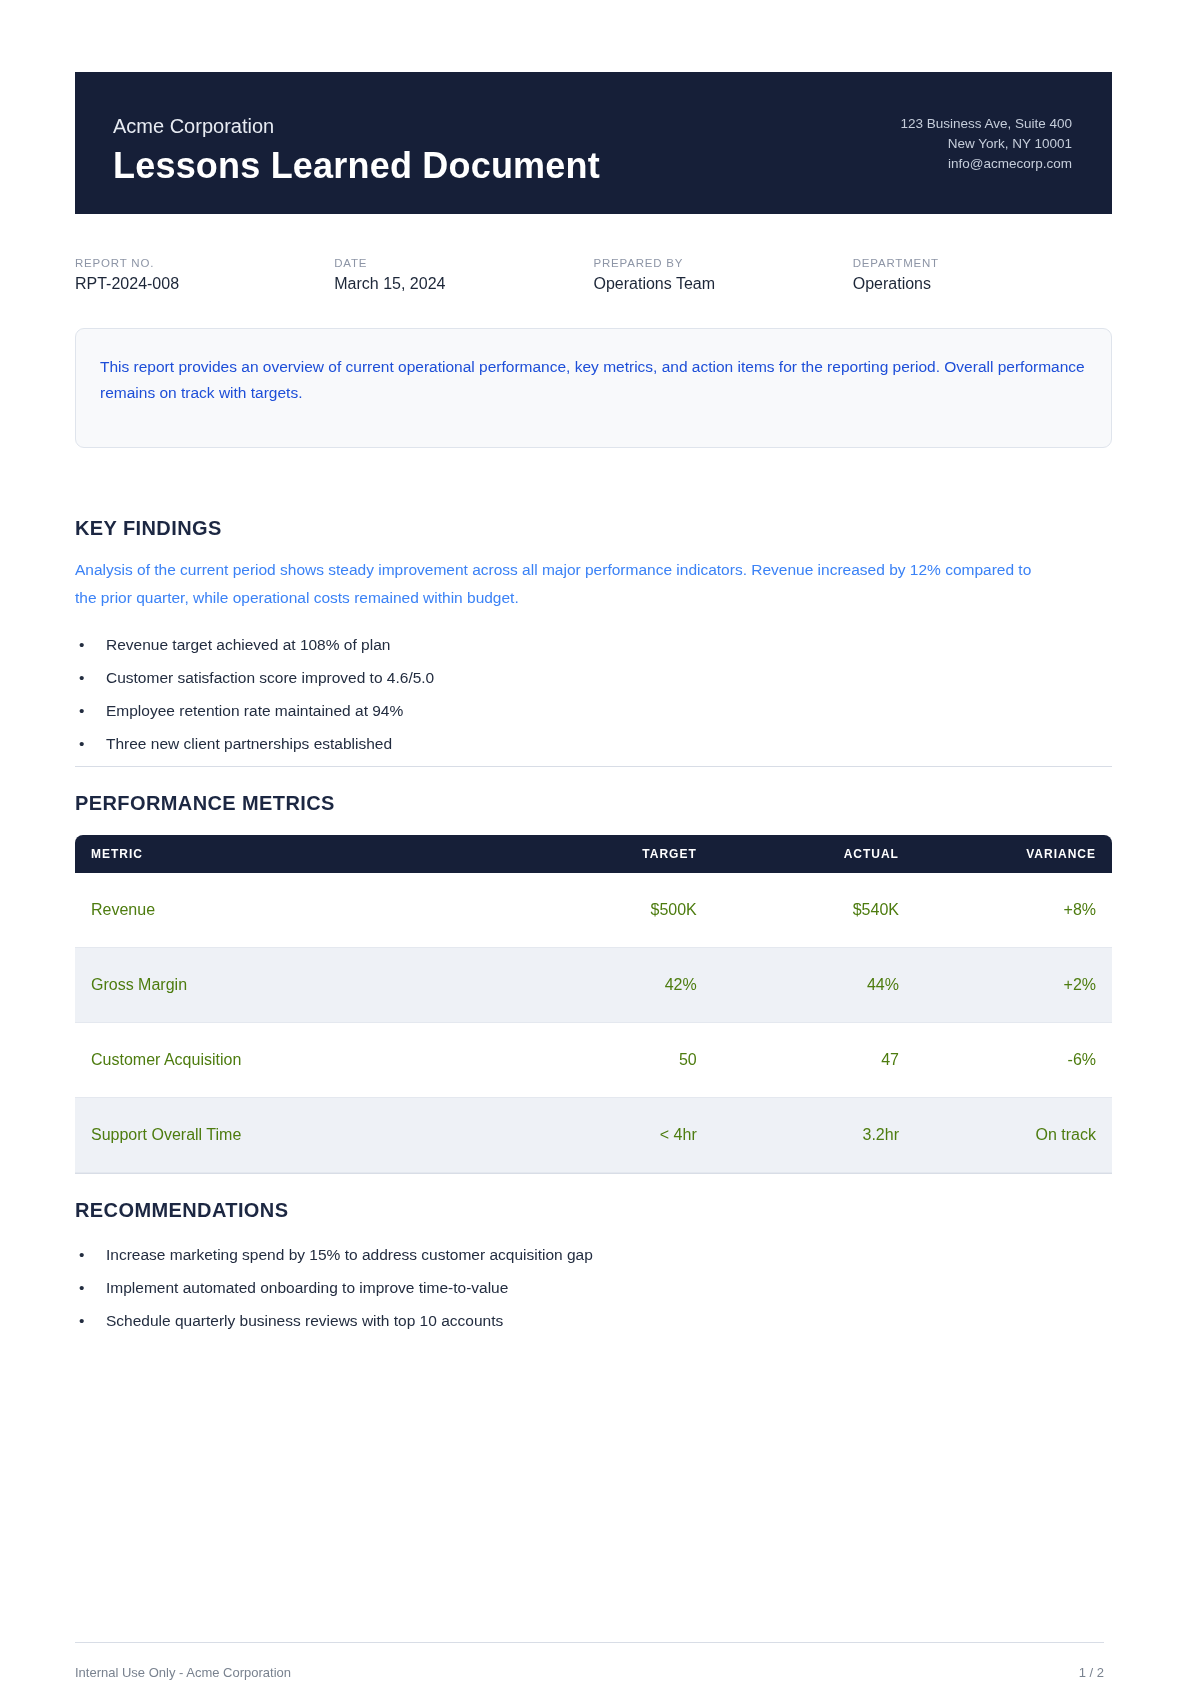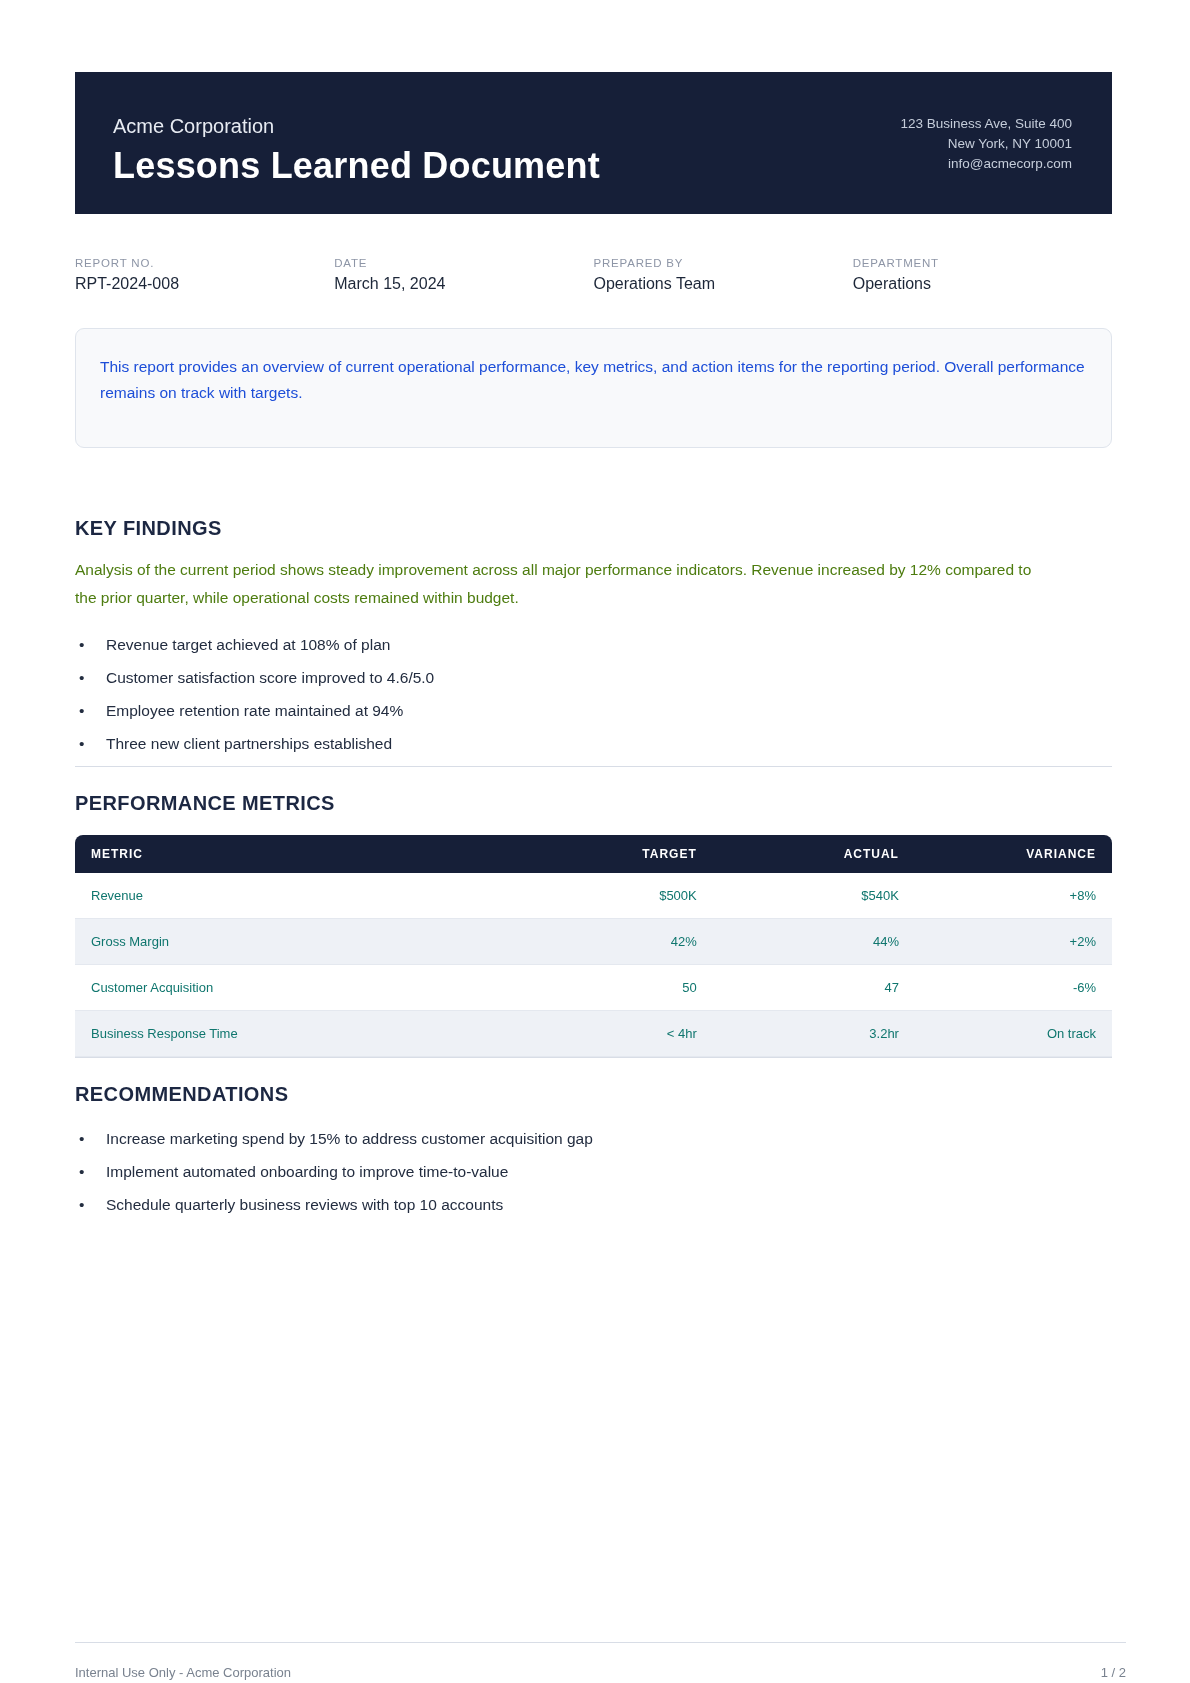"Analysis of the current period" .body-par { color: #4d7c0f -> #3b82f6 }
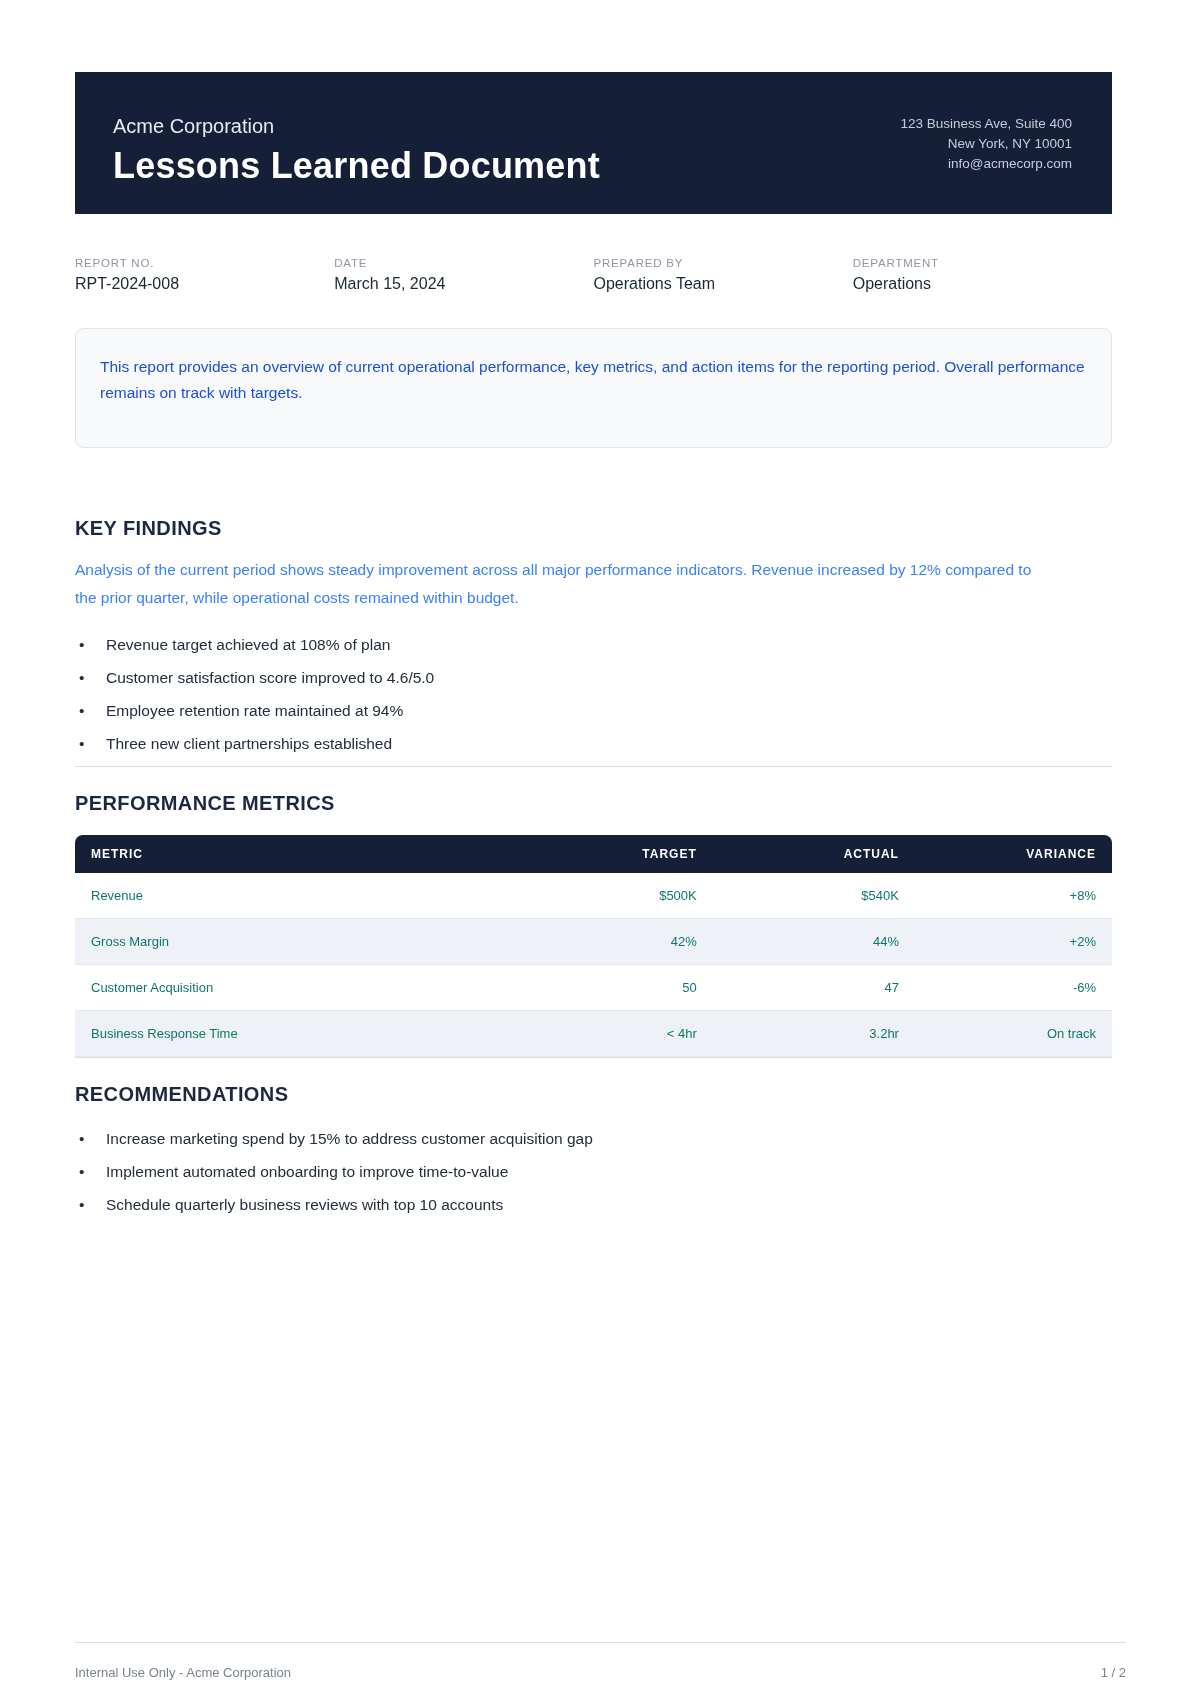"Revenue" table.metrics tbody td { color: #0f766e -> #4d7c0f; font-size: 13px -> 16px; padding: 15px 16px -> 28px 16px }
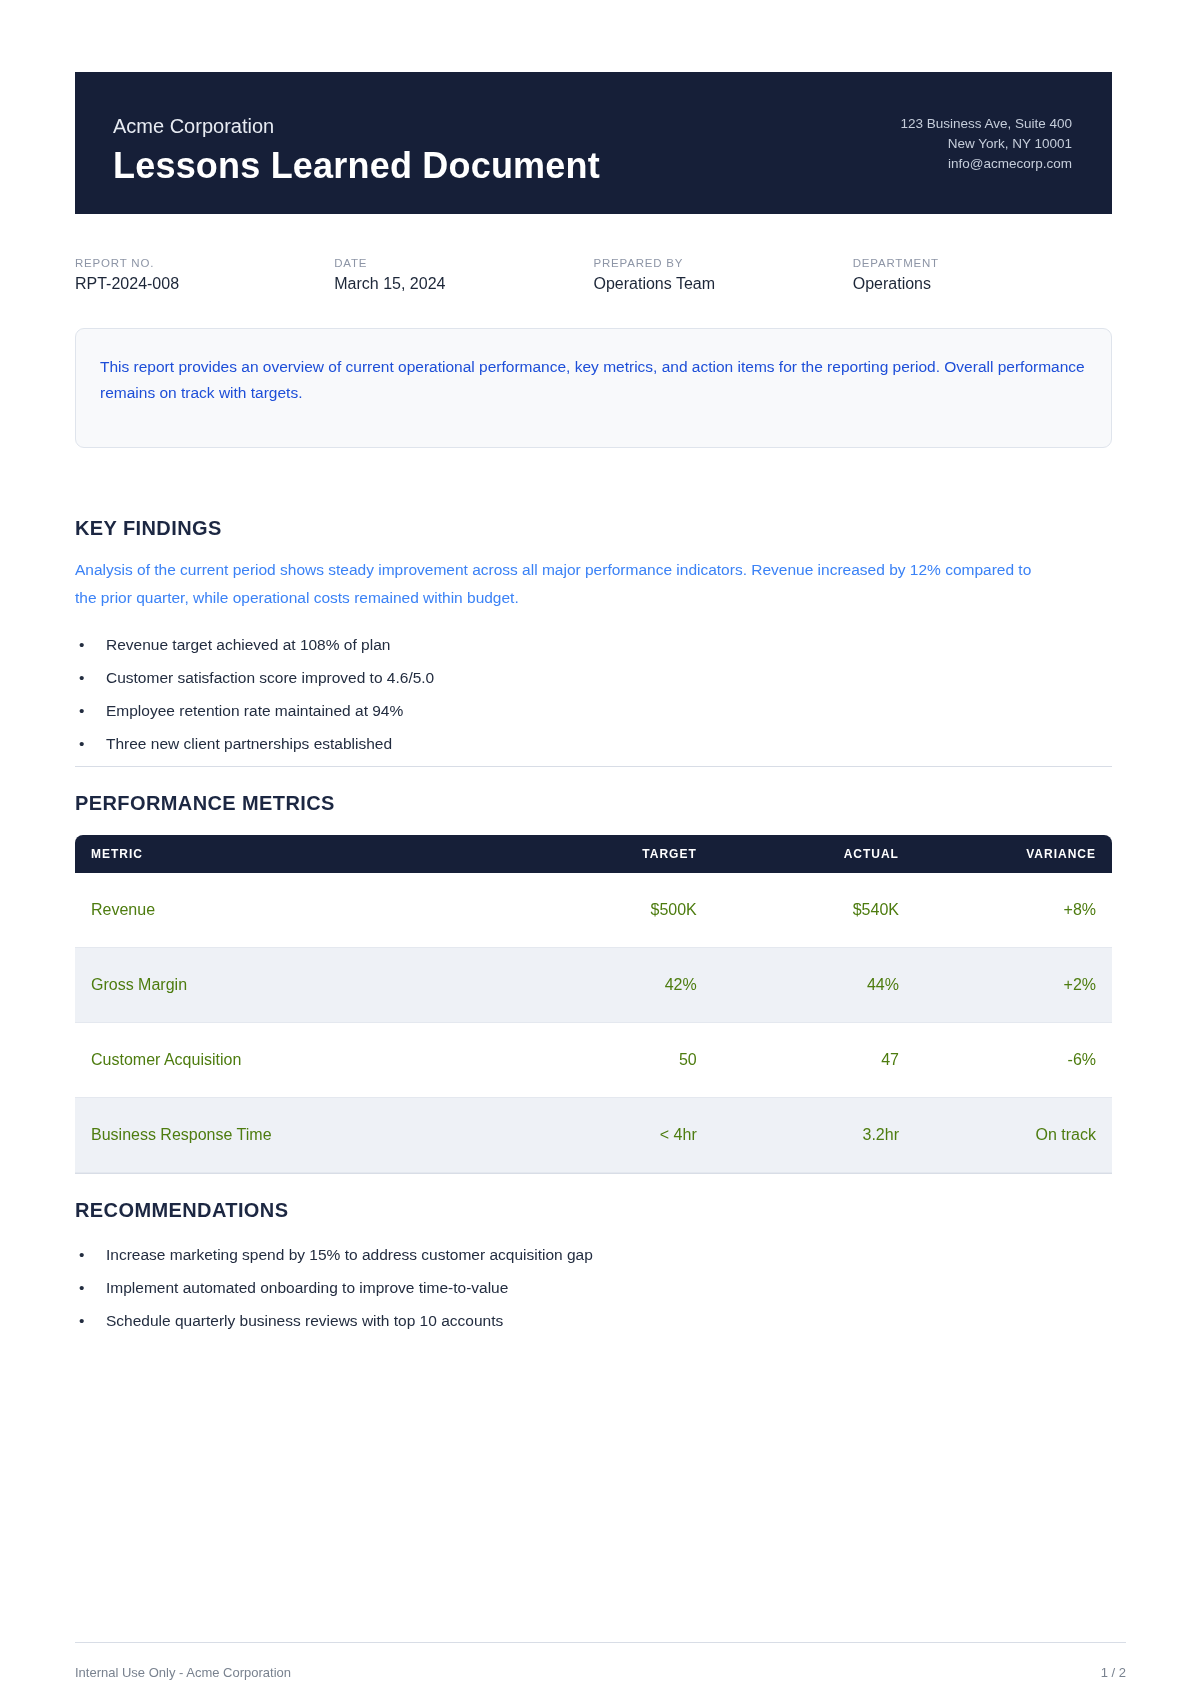"Business Response Time" td { text: Business Response -> Support Overall }
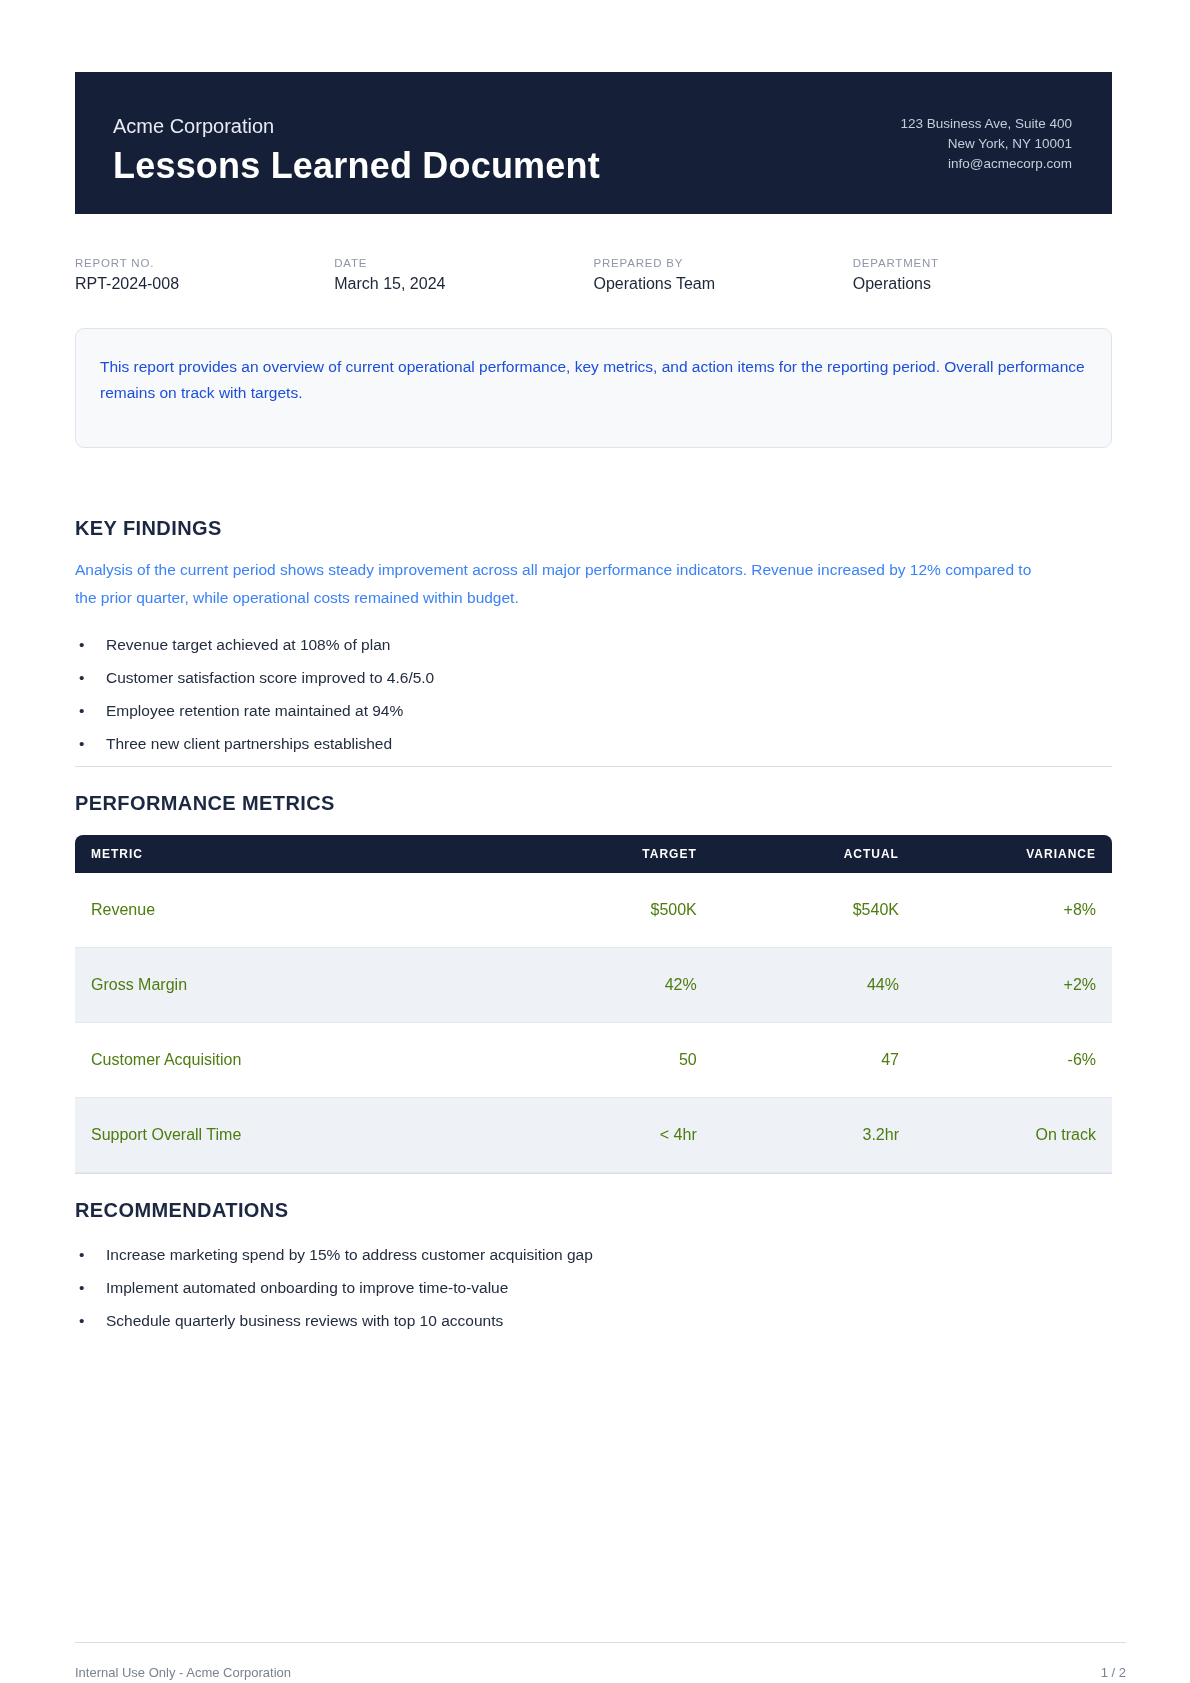"Internal Use Only - Acme" .doc-footer { right: 64px -> 86px }
